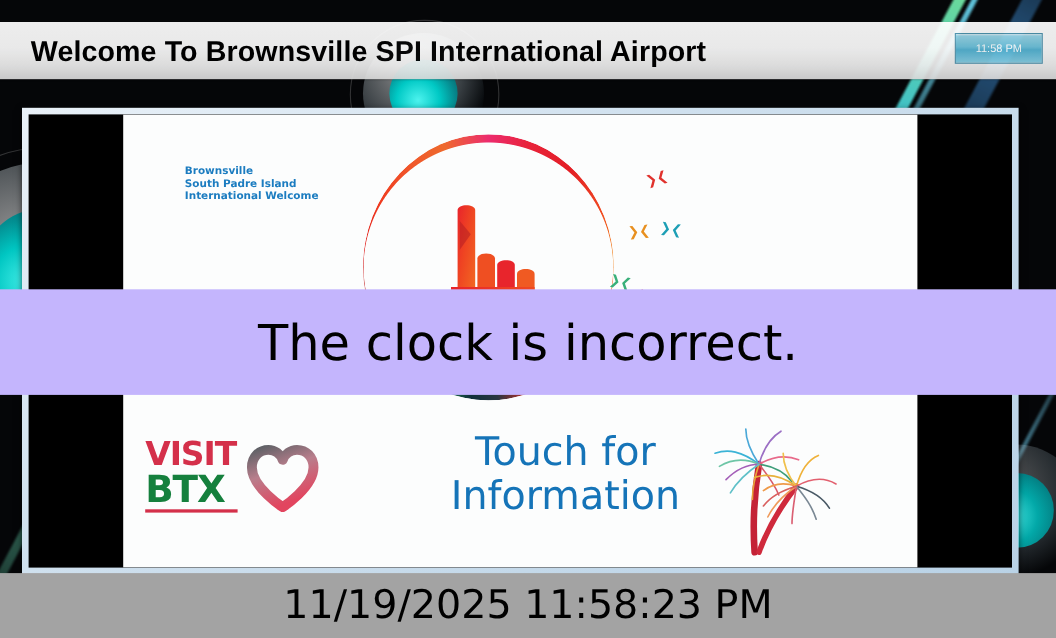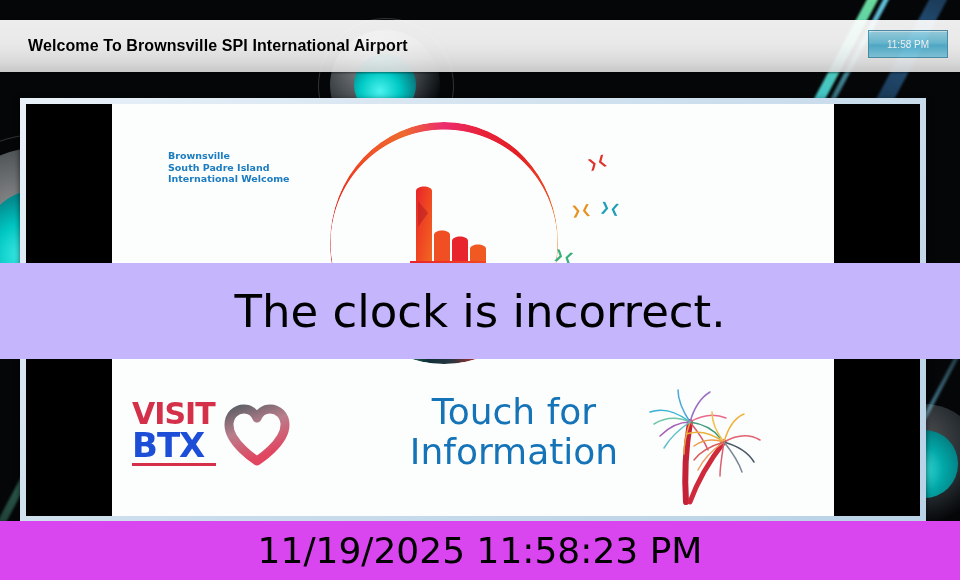"Welcome To Brownsville SPI International" #title-text { font-size: 16px -> 26px }
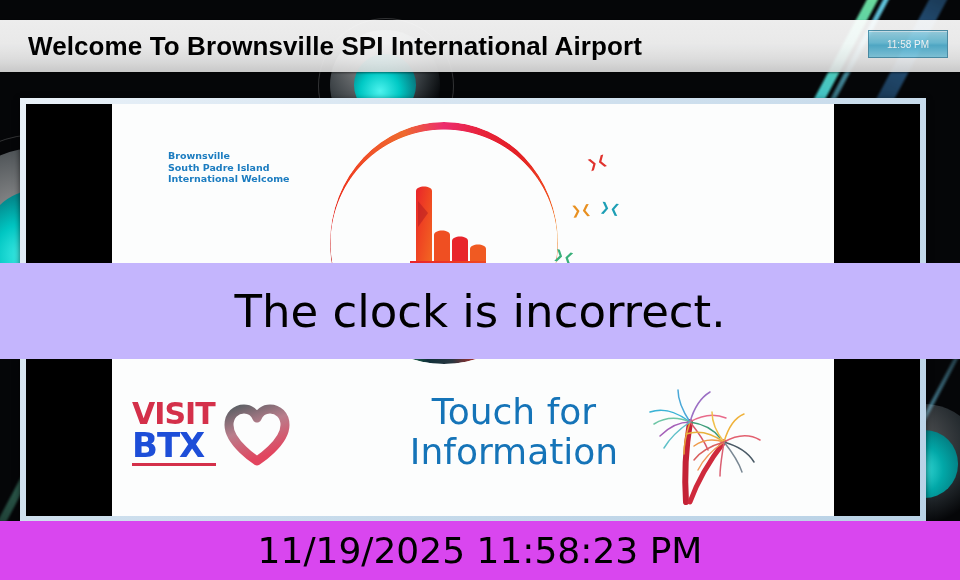"BTX" .btx-word { color: #1d4ed8 -> #15803d }
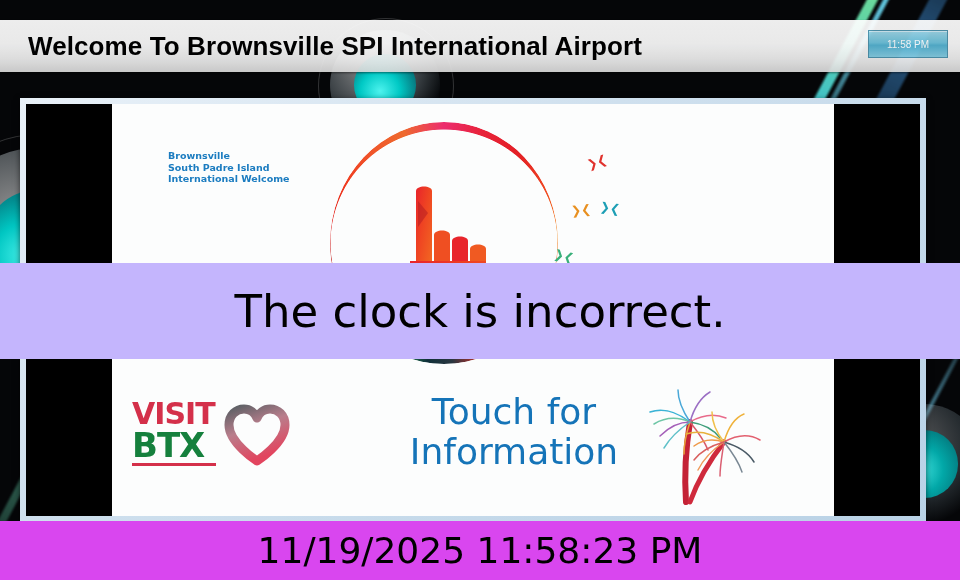"11/19/2025 11:58:23 PM" #status-footer { background: #d946ef -> #a3a3a3 }
